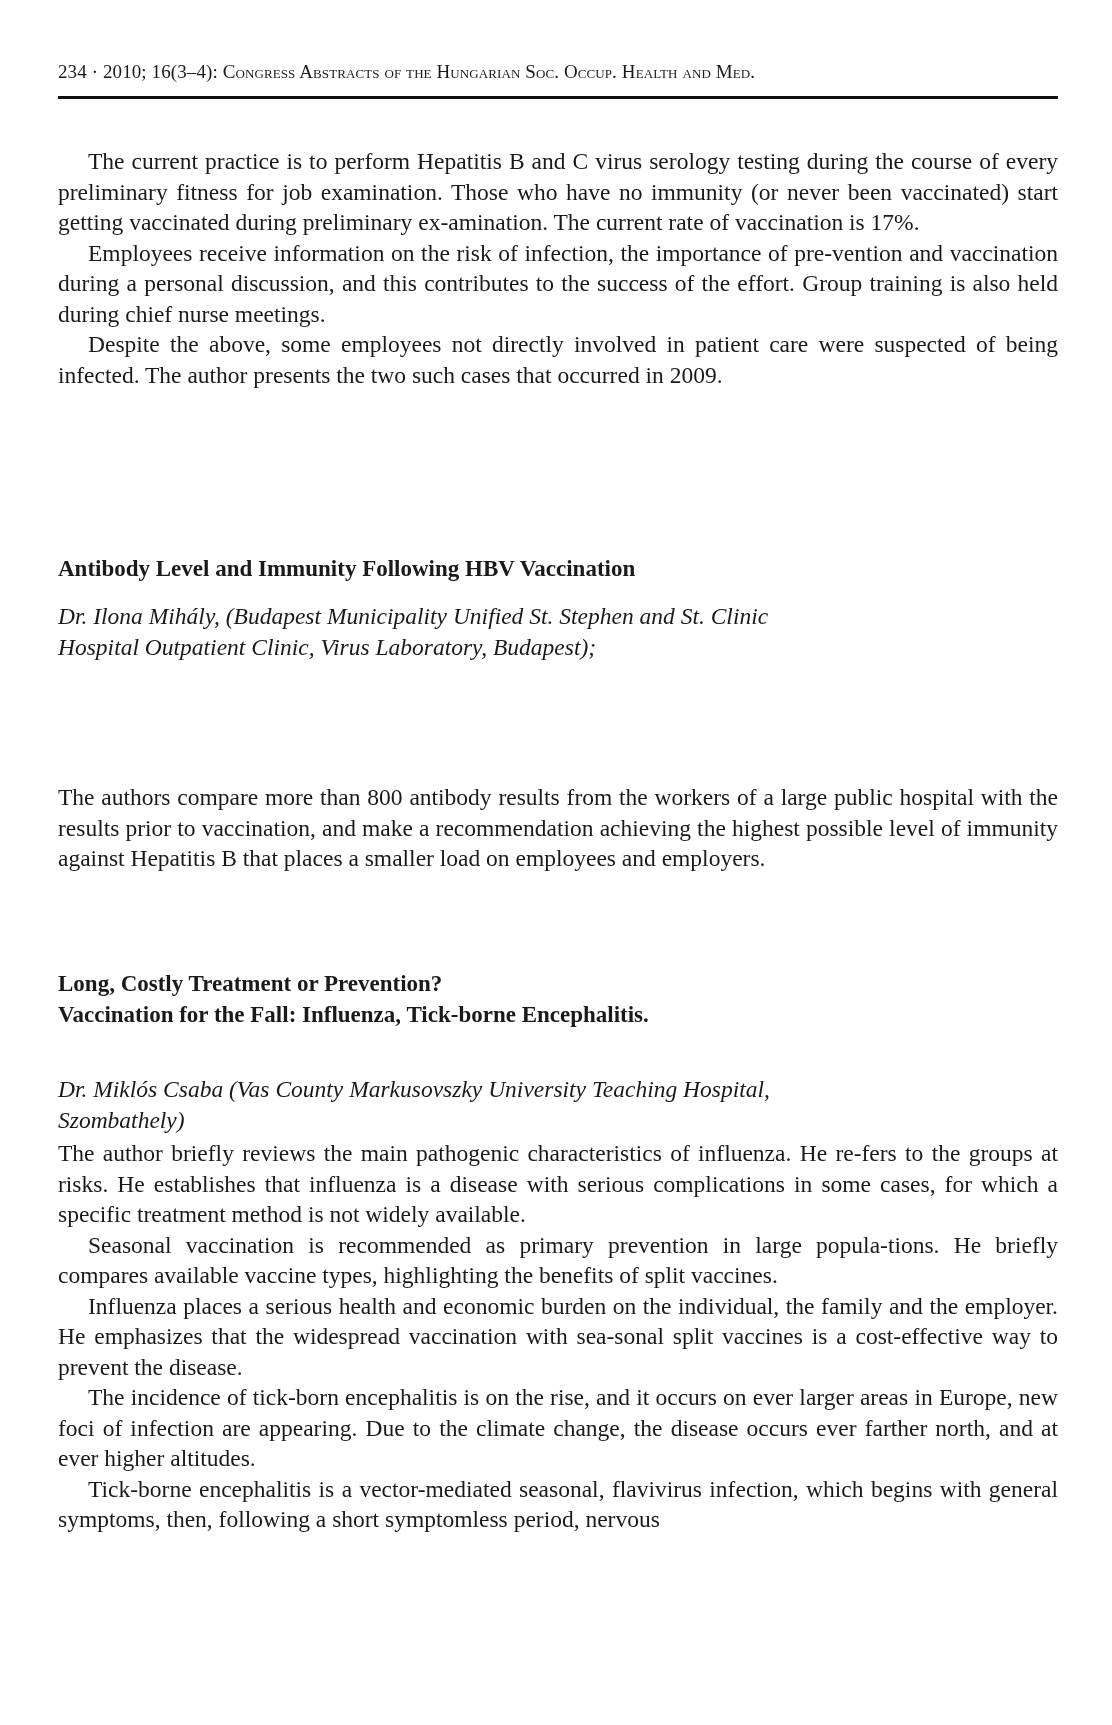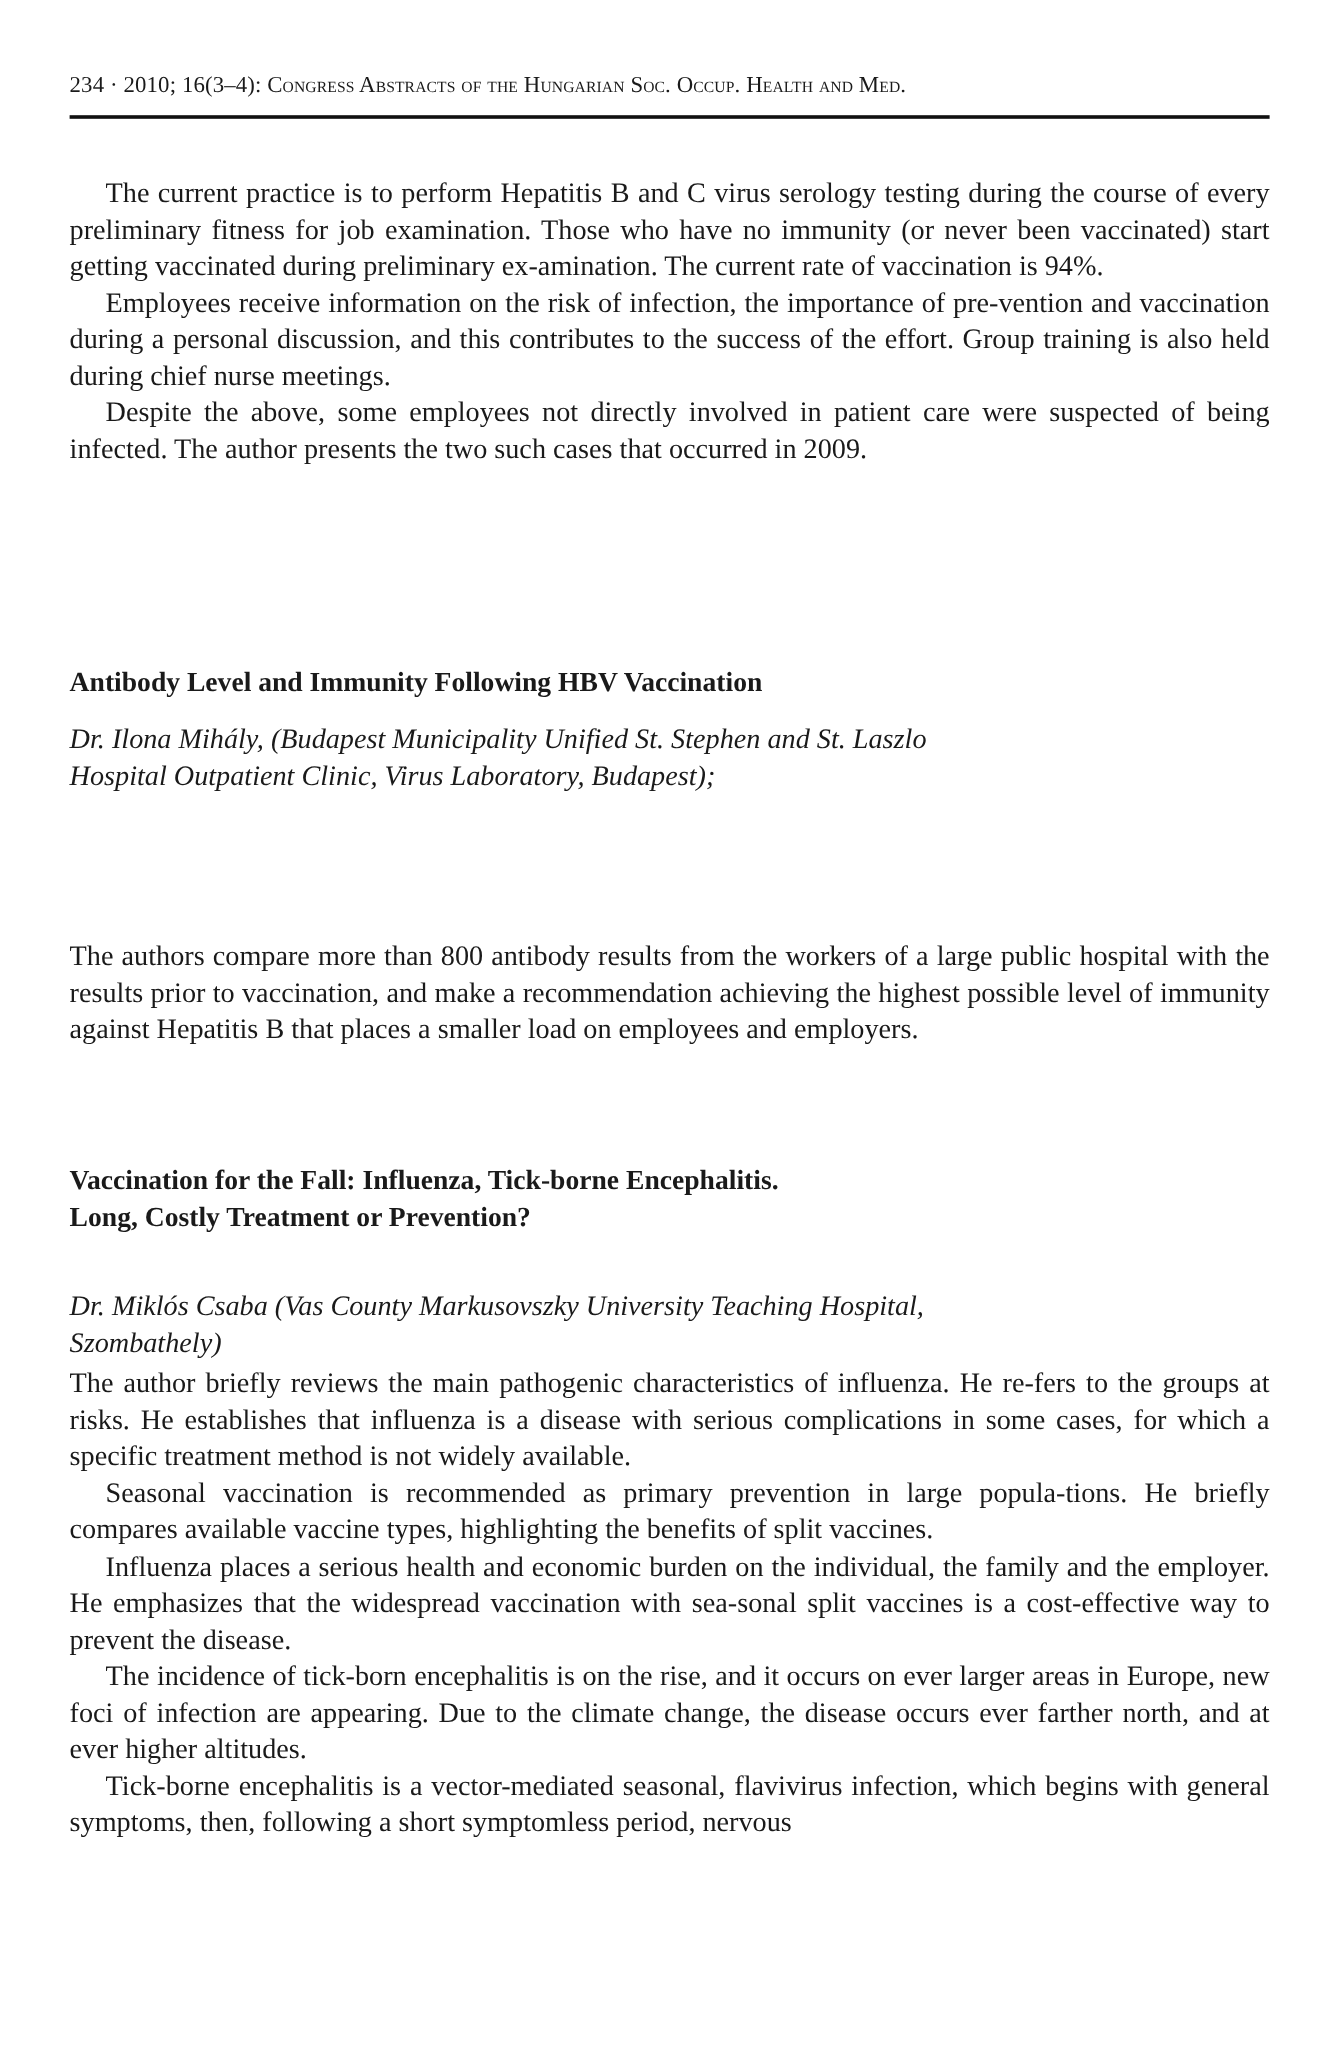"The current practice is to" p.ind { text: 94% -> 17% }
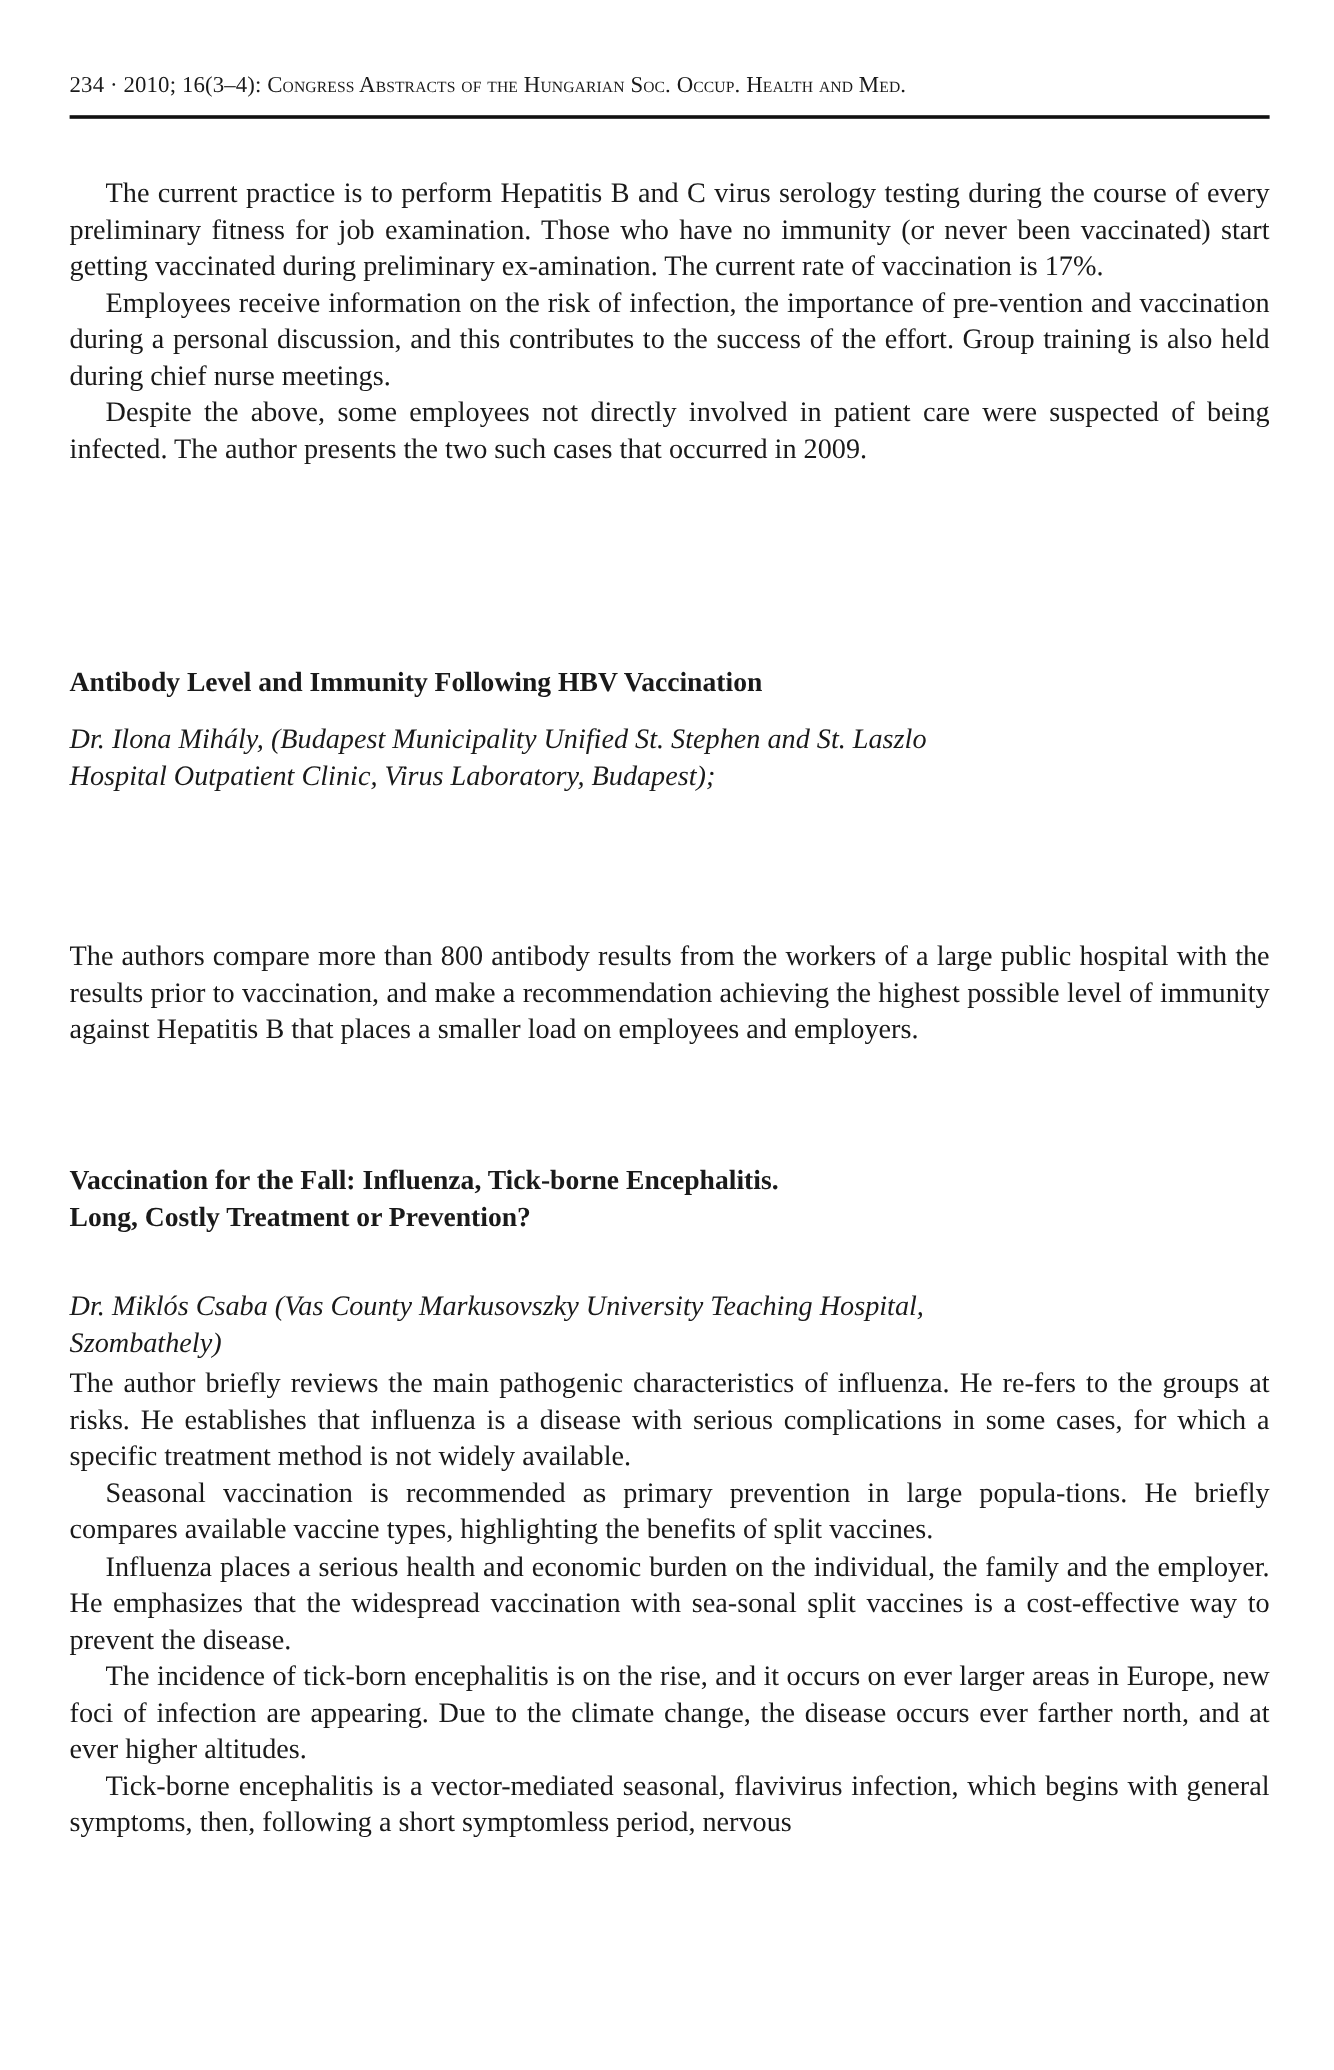"Dr. Ilona Mihály, (Budapest Municipality" div { text: Laszlo -> Clinic }
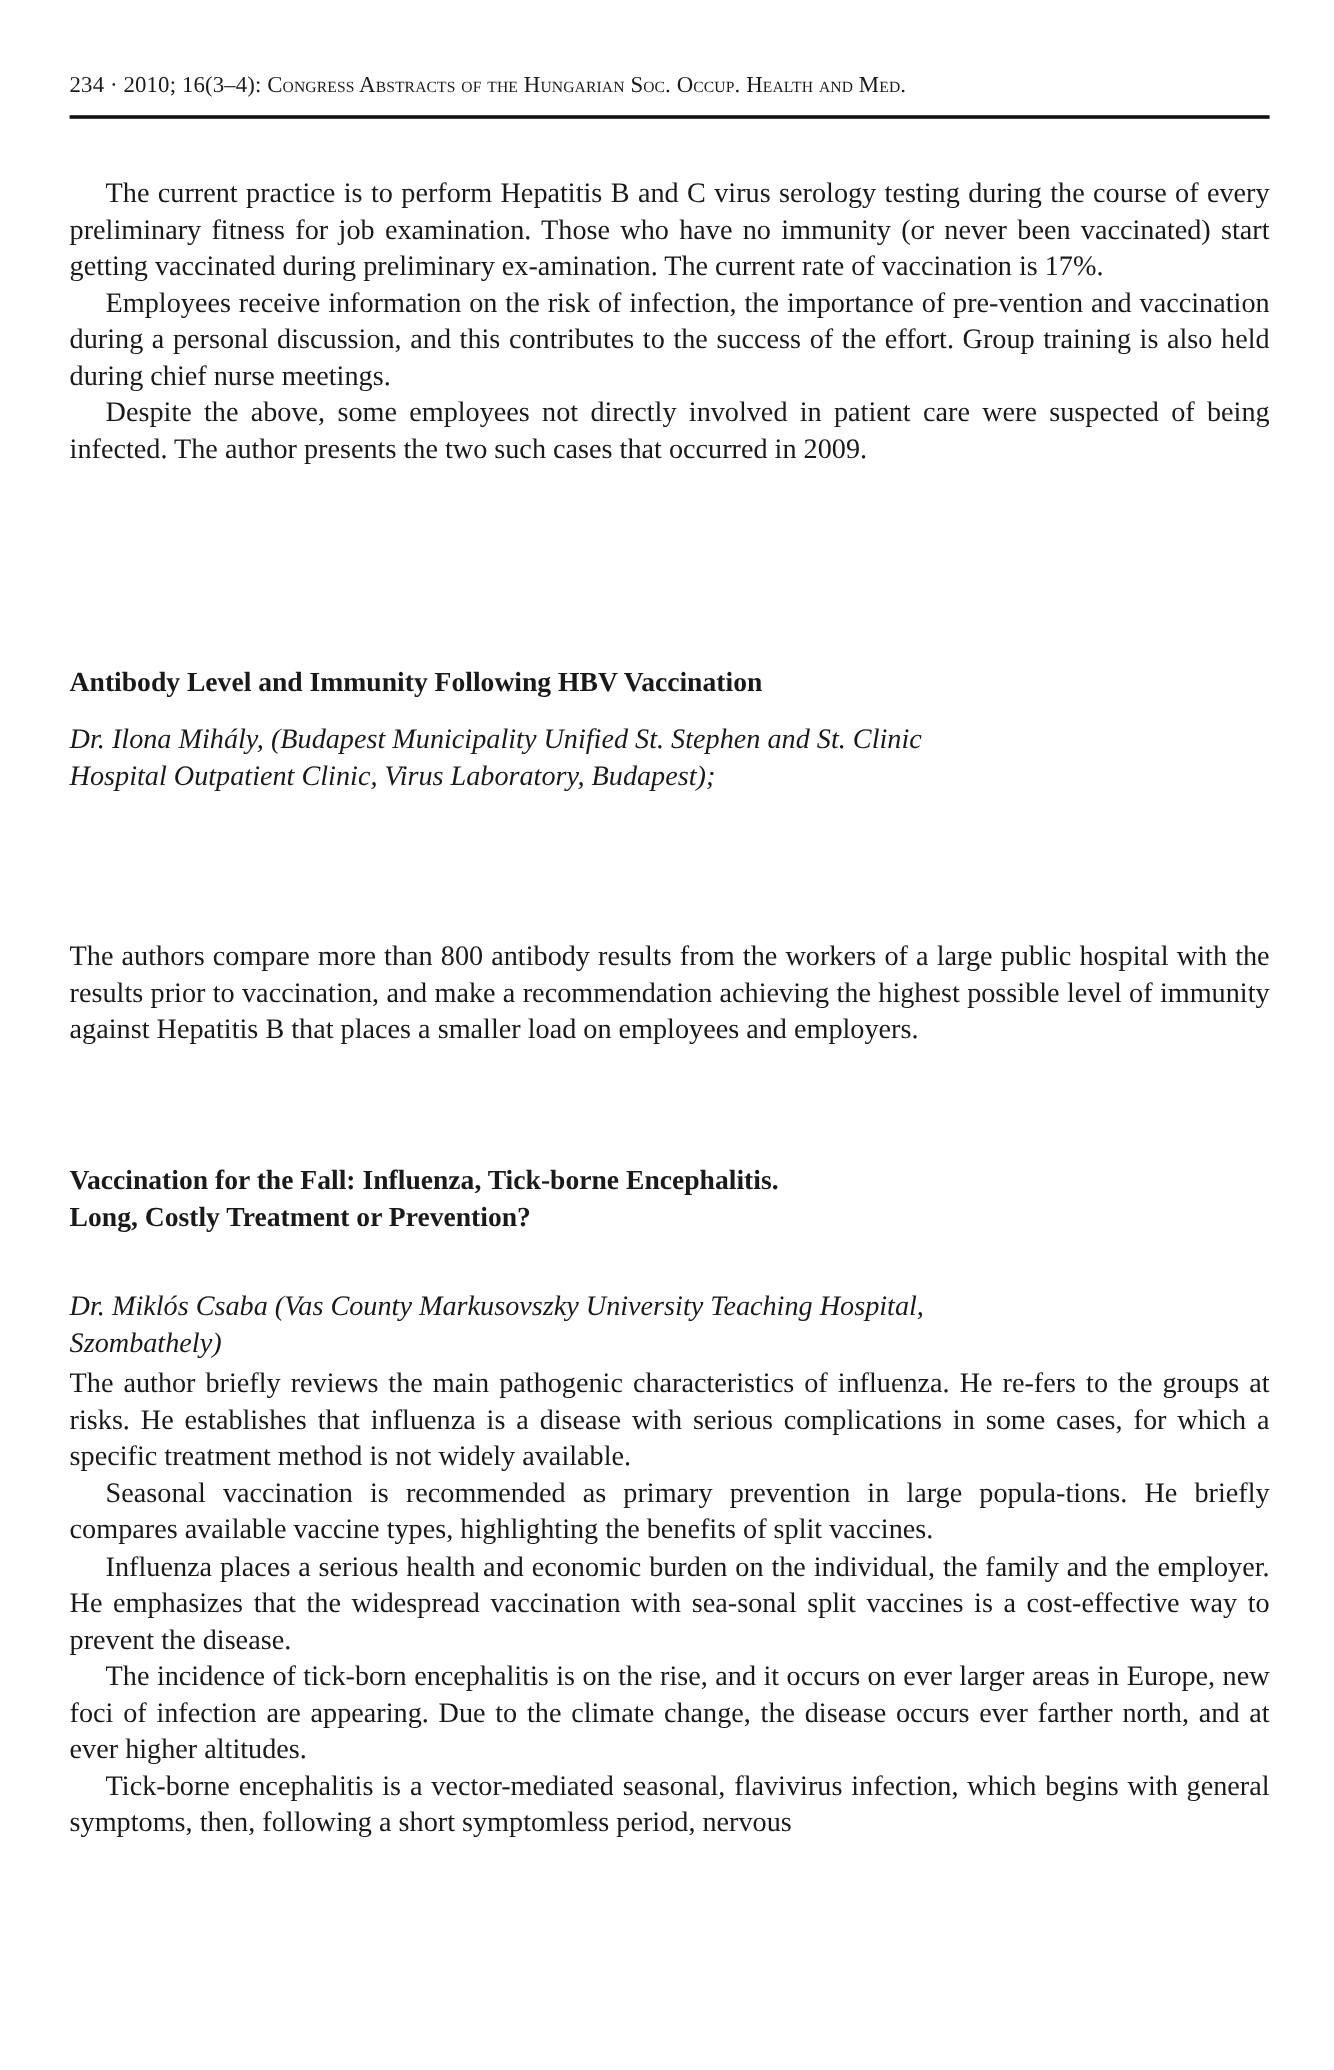"Vaccination for the Fall: Influenza," div { order: before "Long, Costly Treatment or Prevention?" -> after "Long, Costly Treatment or Prevention?" }
